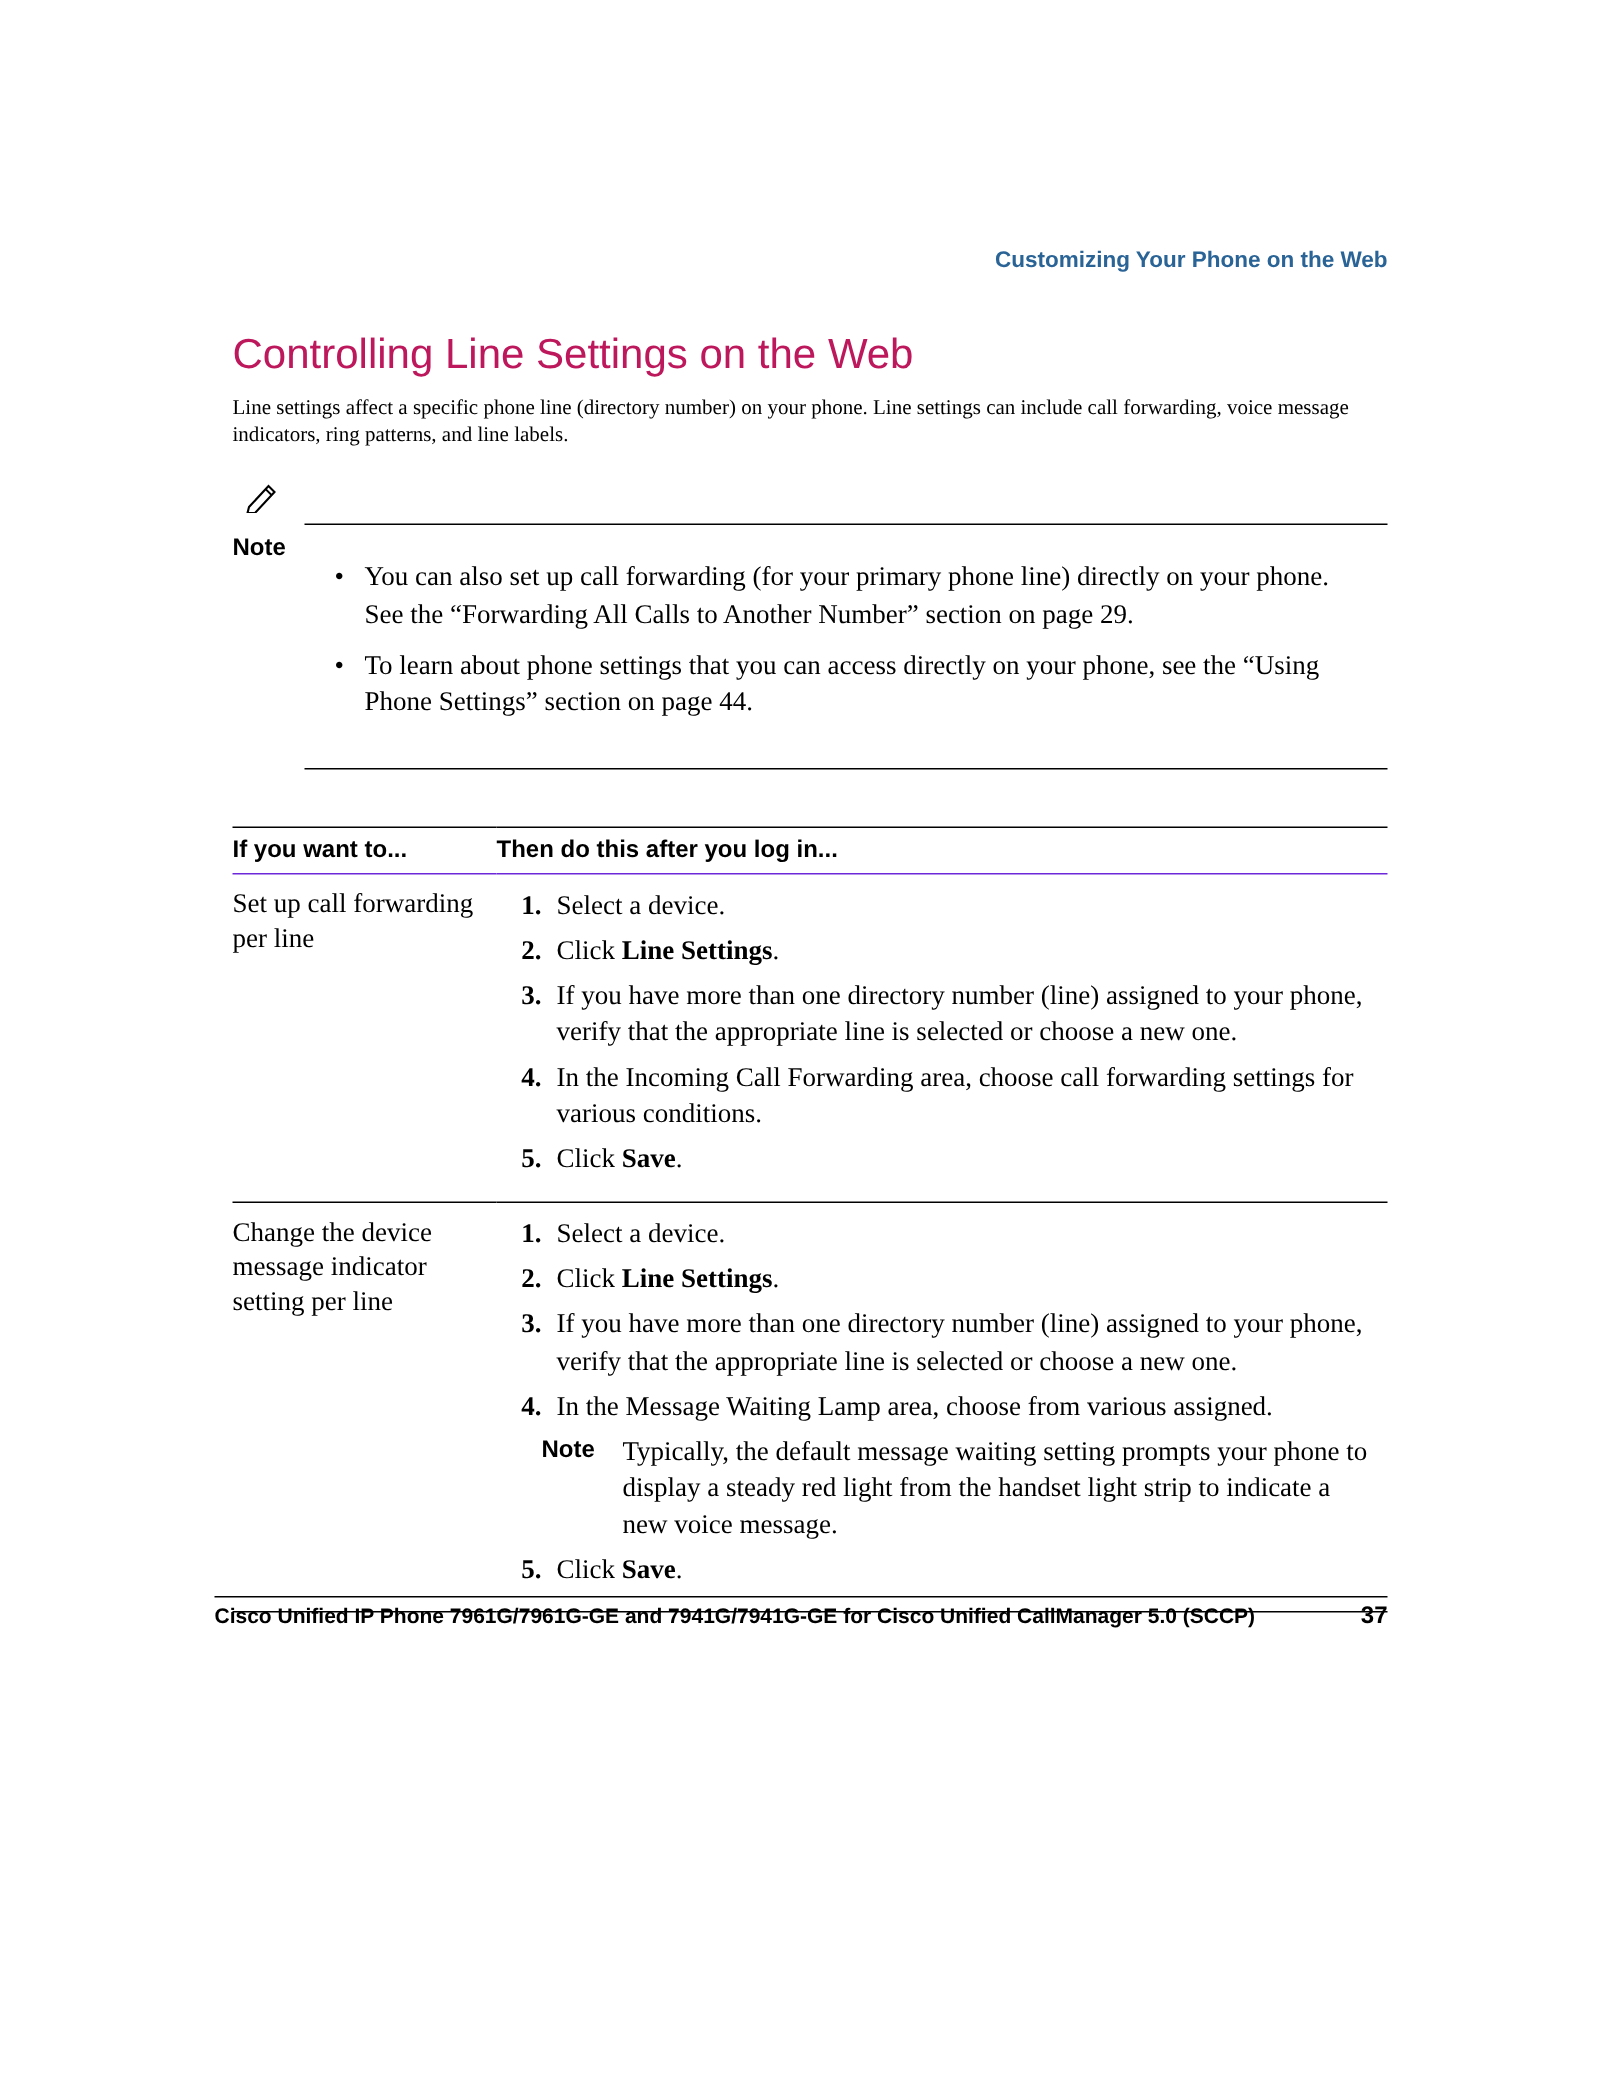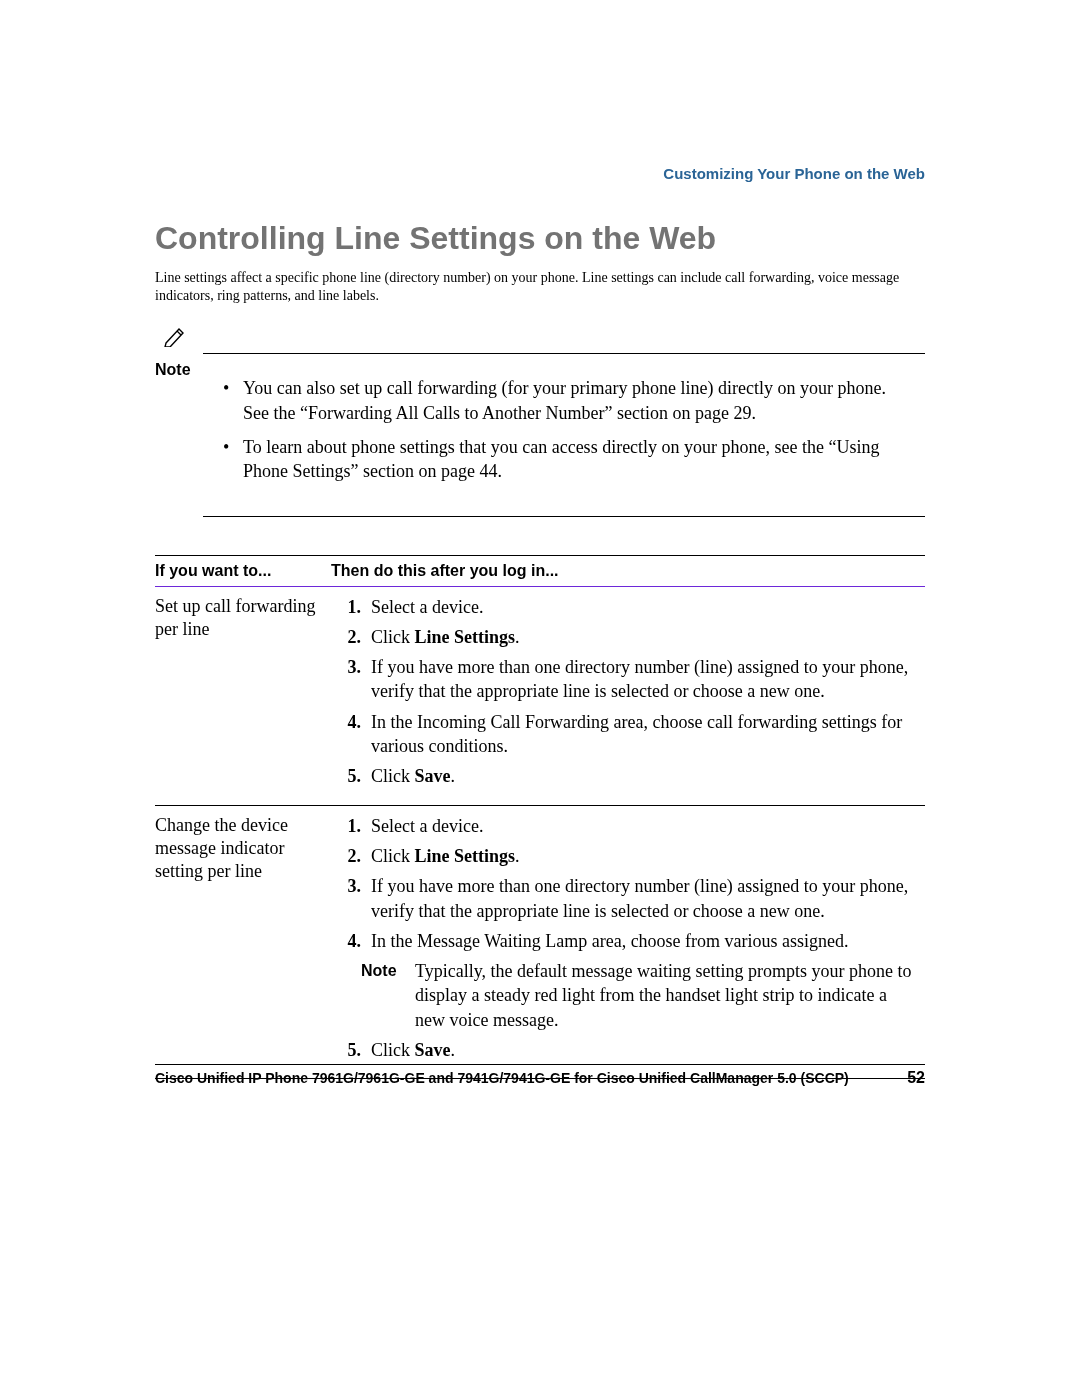"Controlling Line Settings on the" .section-title { color: #737373 -> #be185d; font-size: 32px -> 28px; font-weight: bold -> normal }
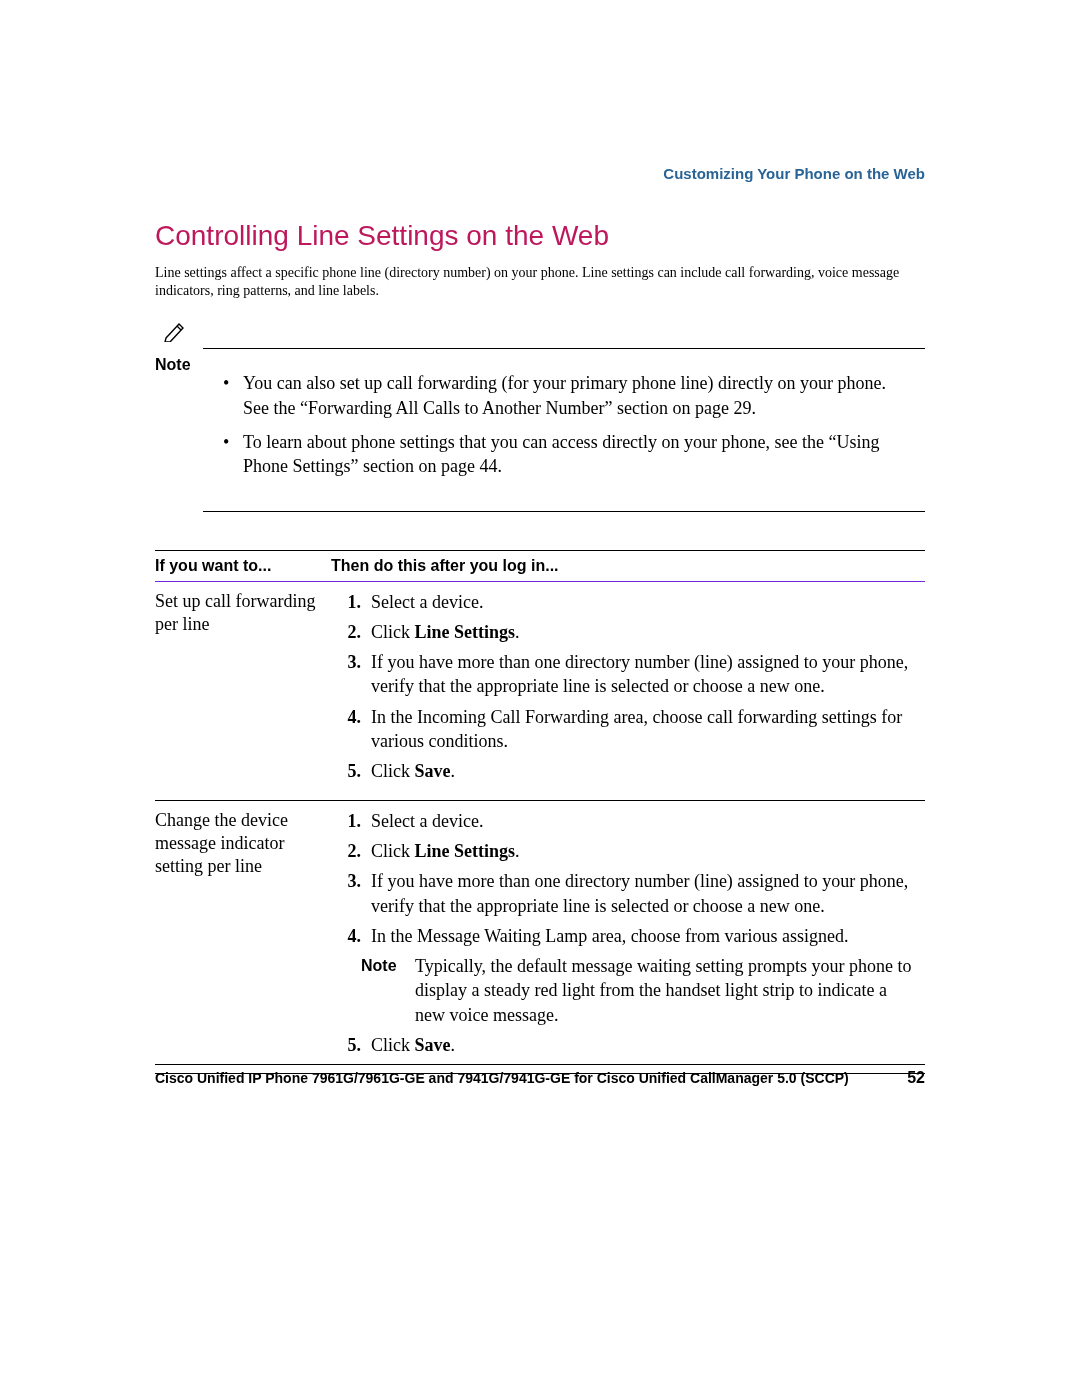"Cisco Unified IP Phone 7961G/7961G-GE" .footer { left: 155px -> 143px }
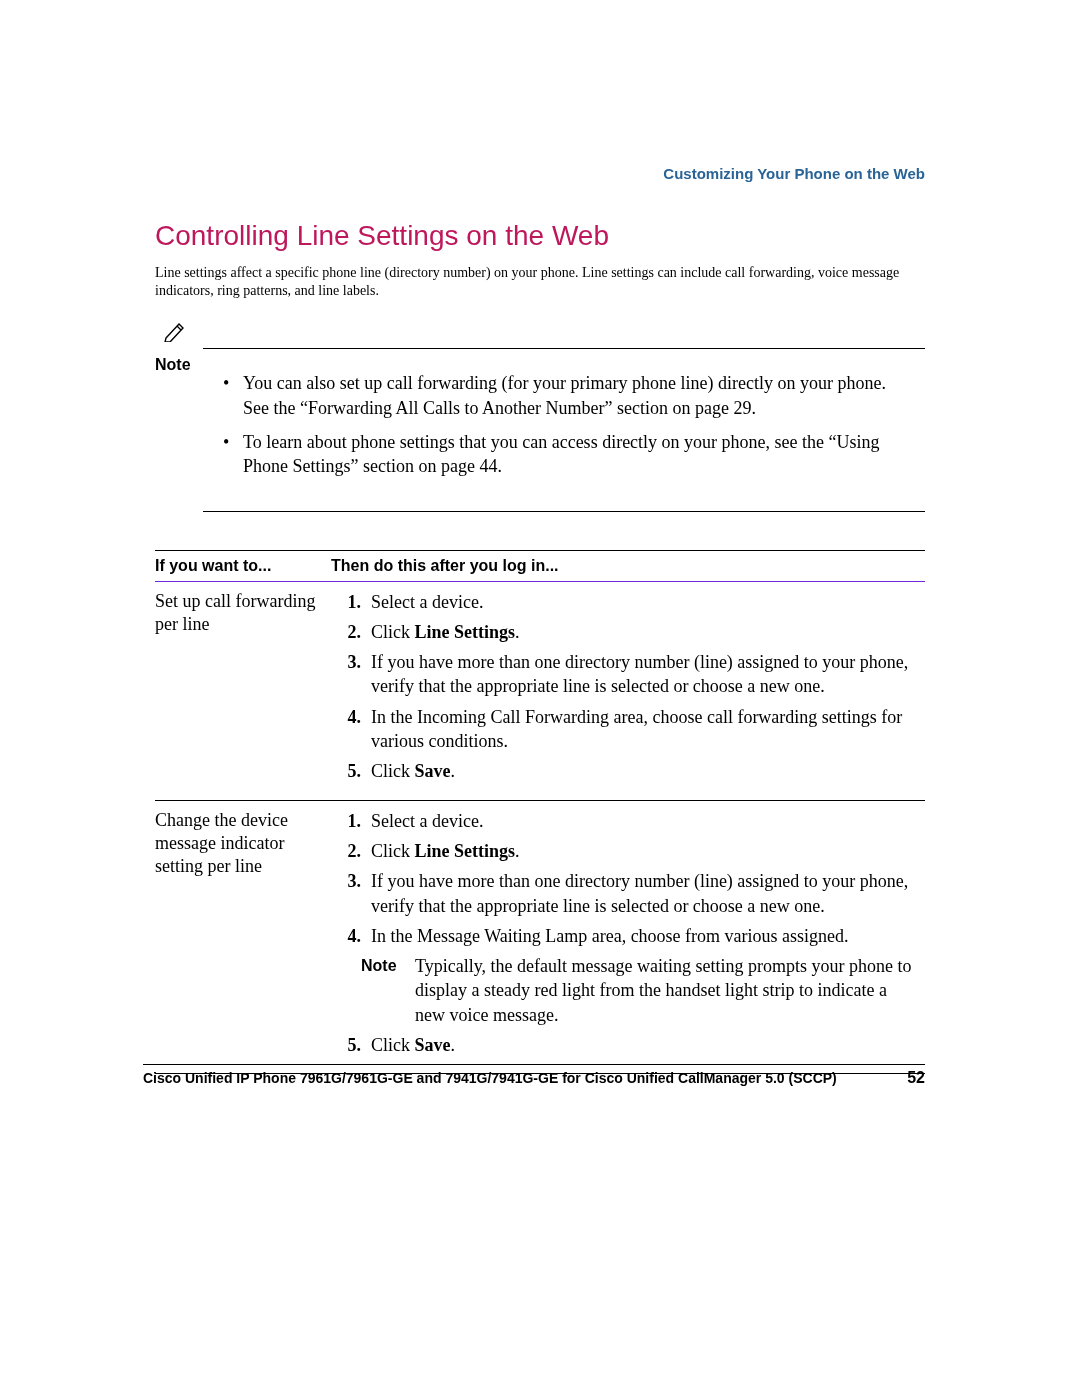"52" span.footer-num { text: 52 -> 37 }
